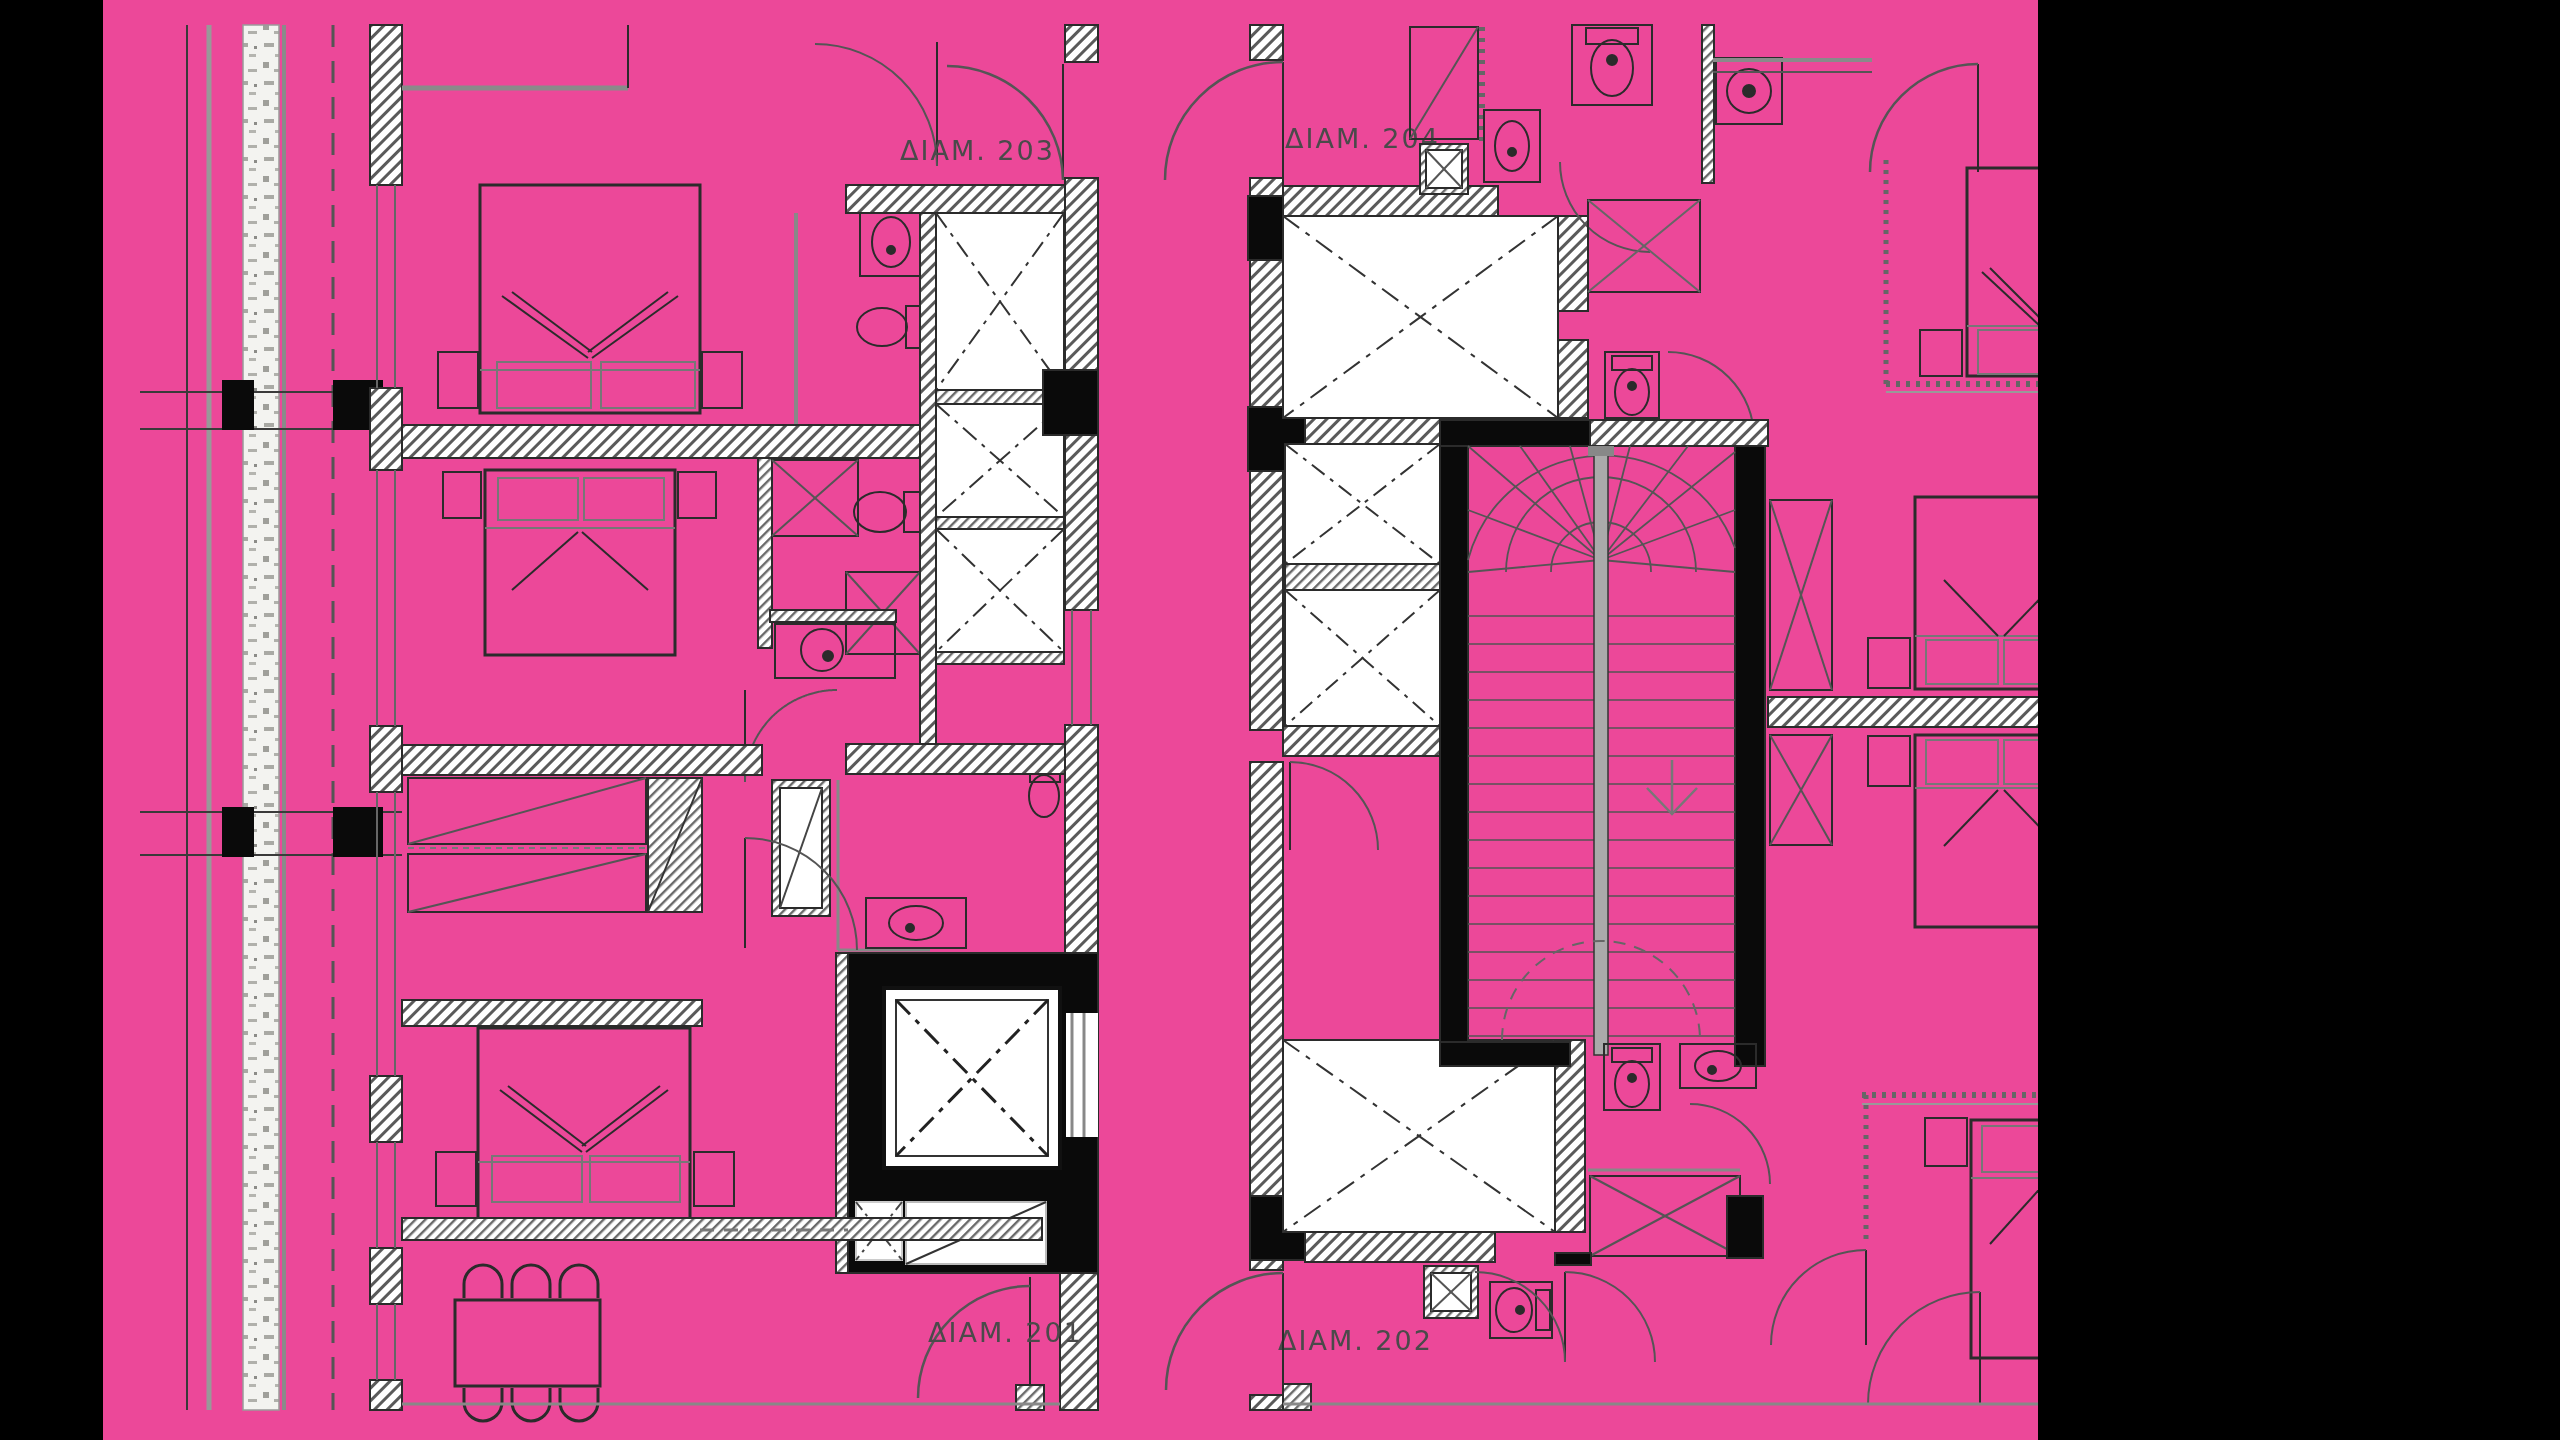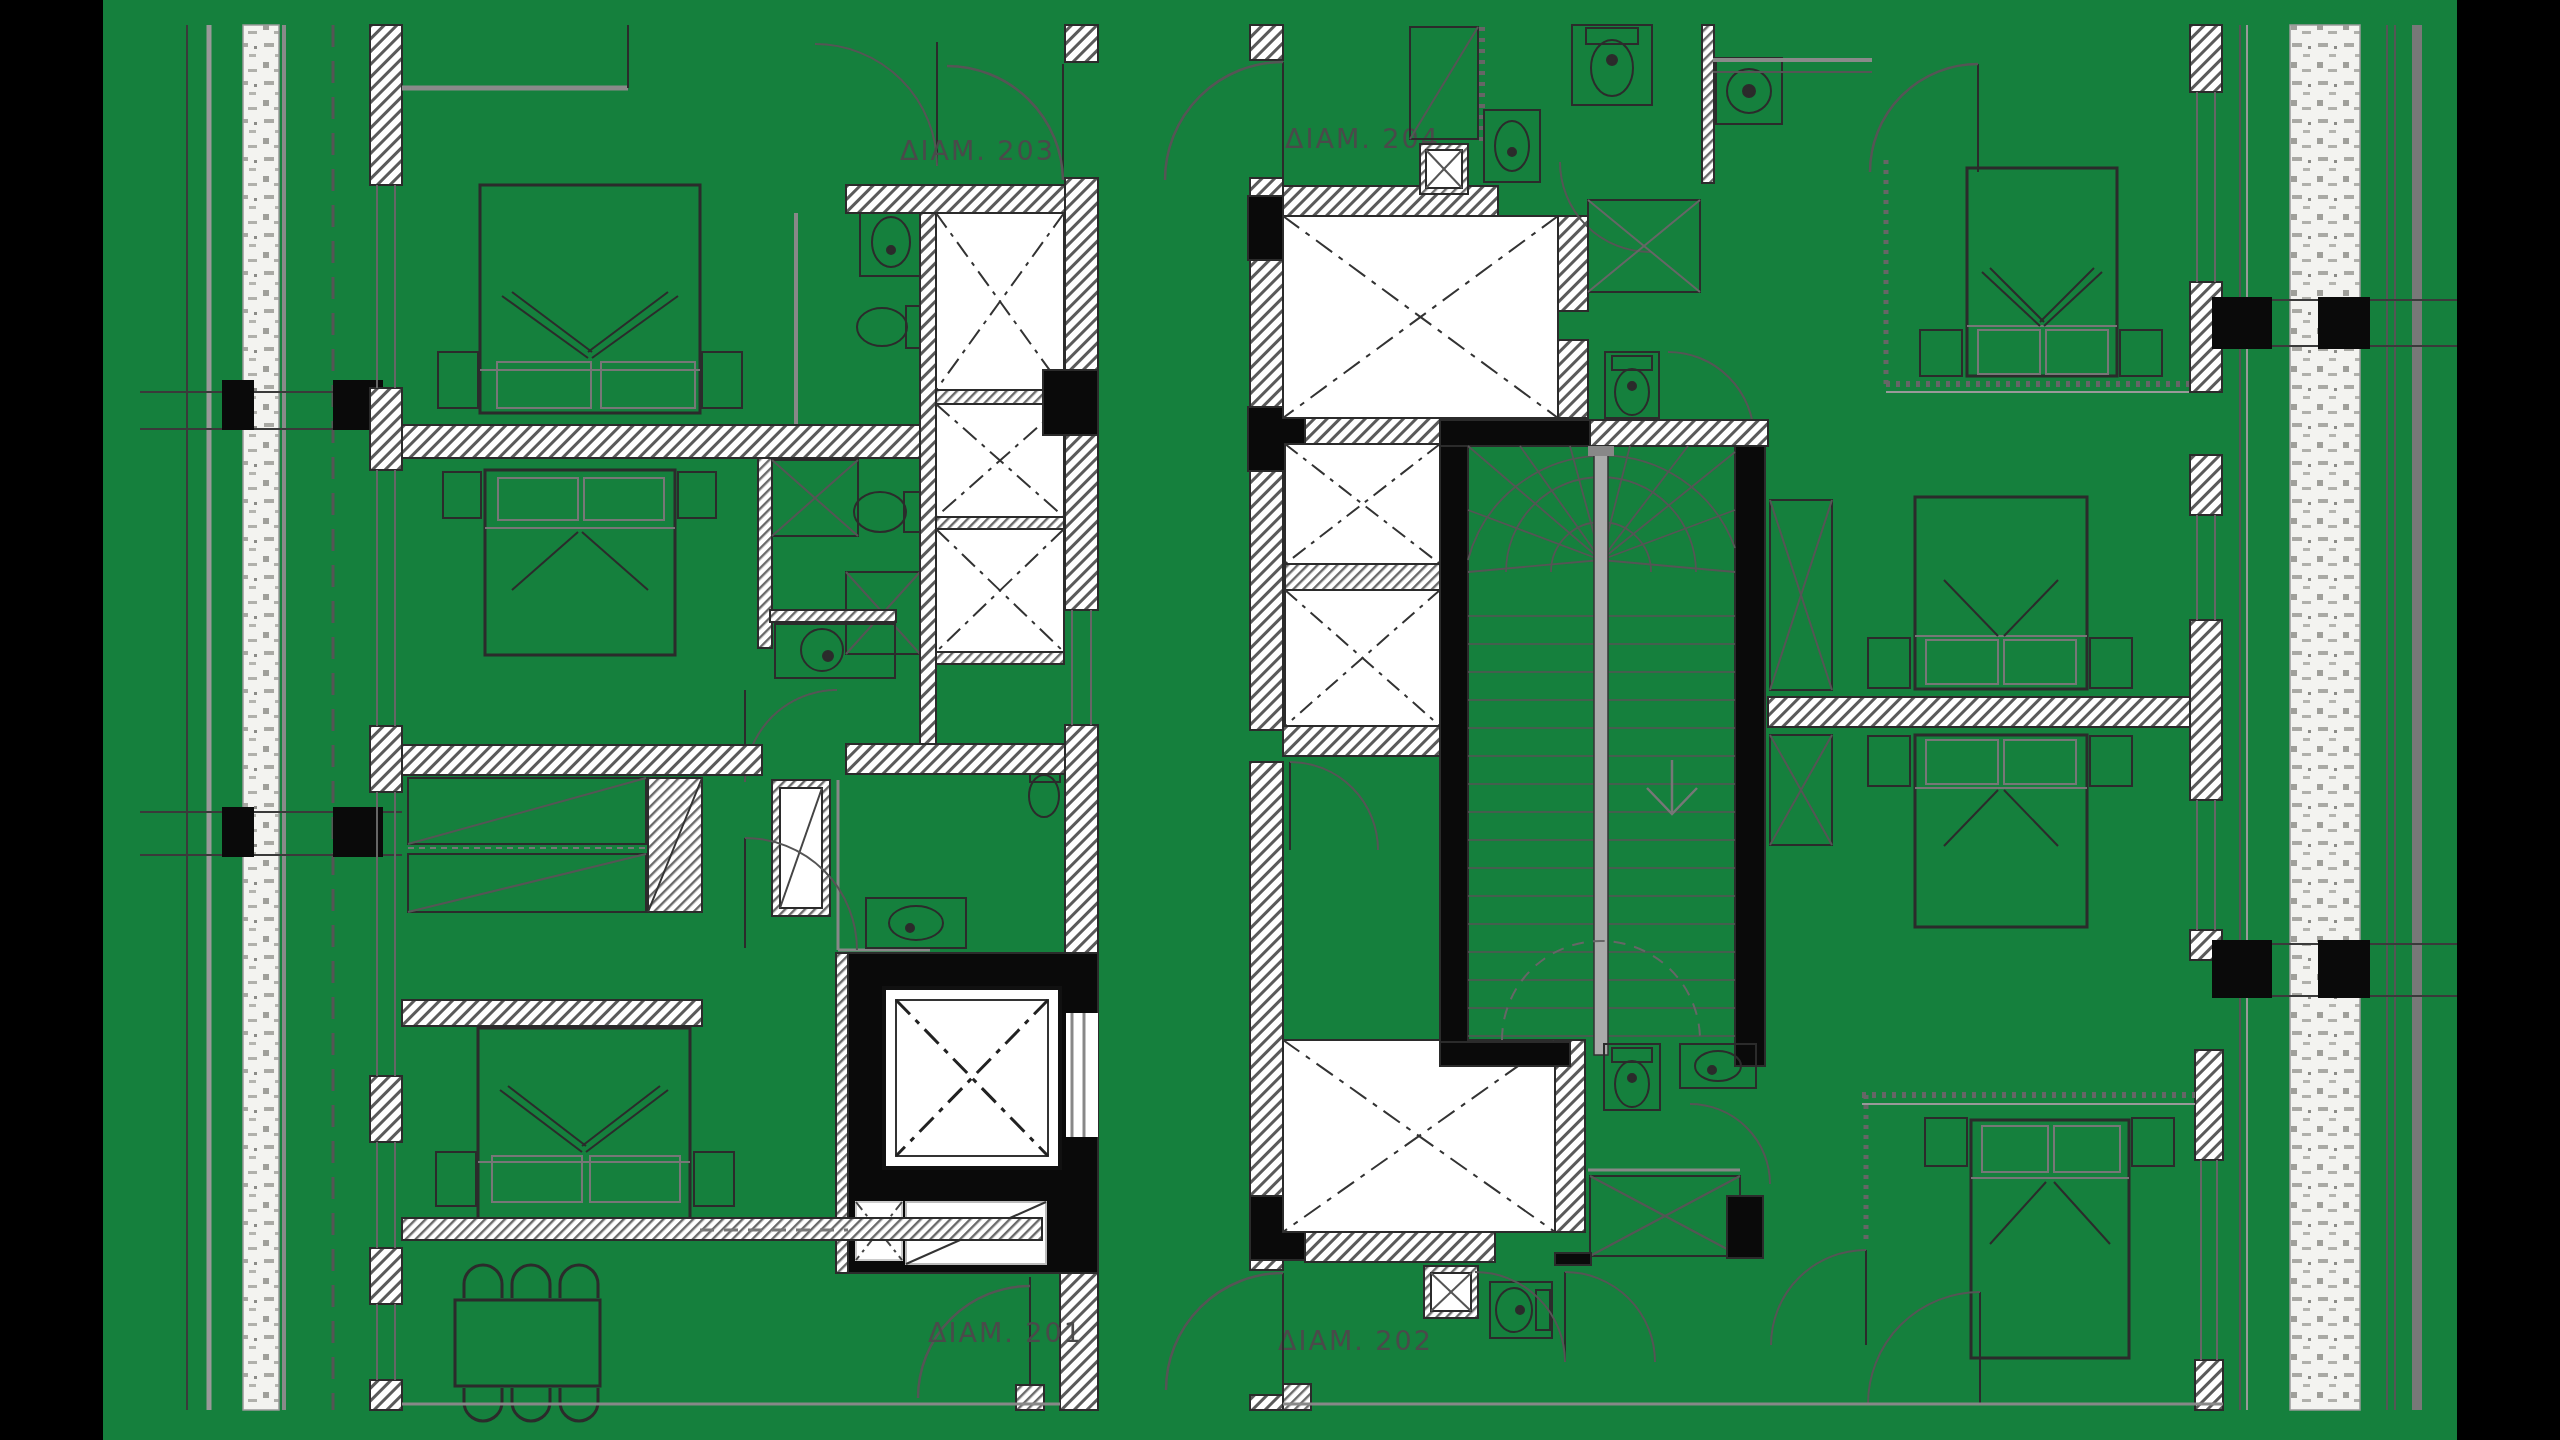"ΔΙΑΜ. 203" .stage { background: #15803d -> #ec4899; width: 2560px -> 2038px }
